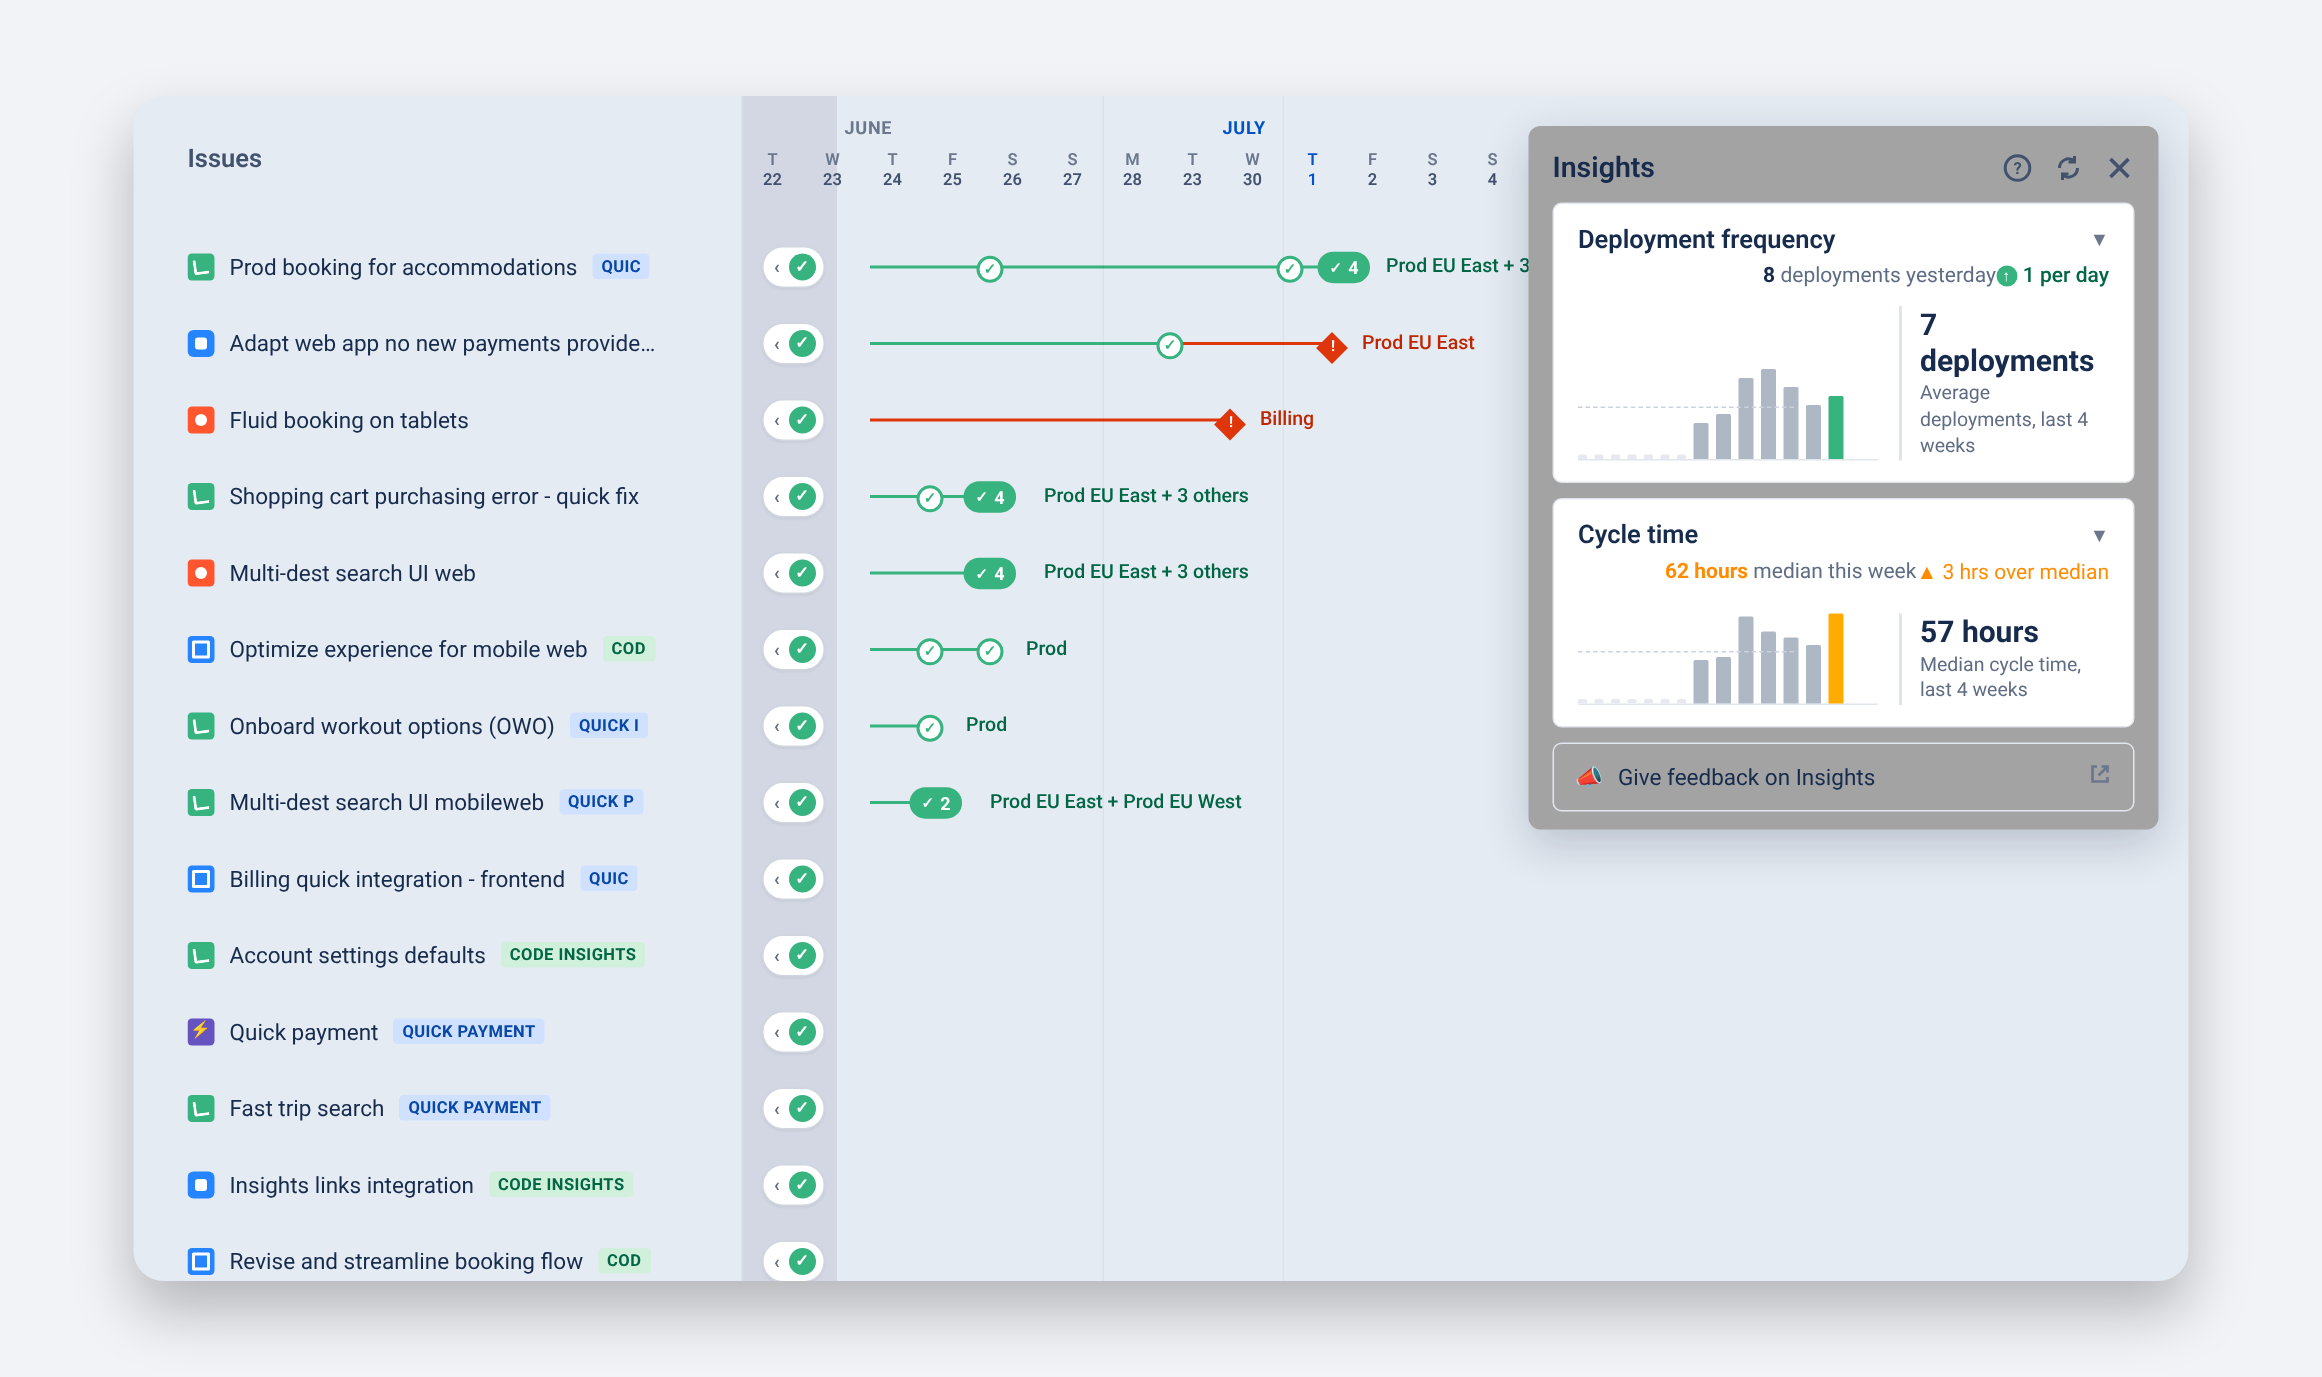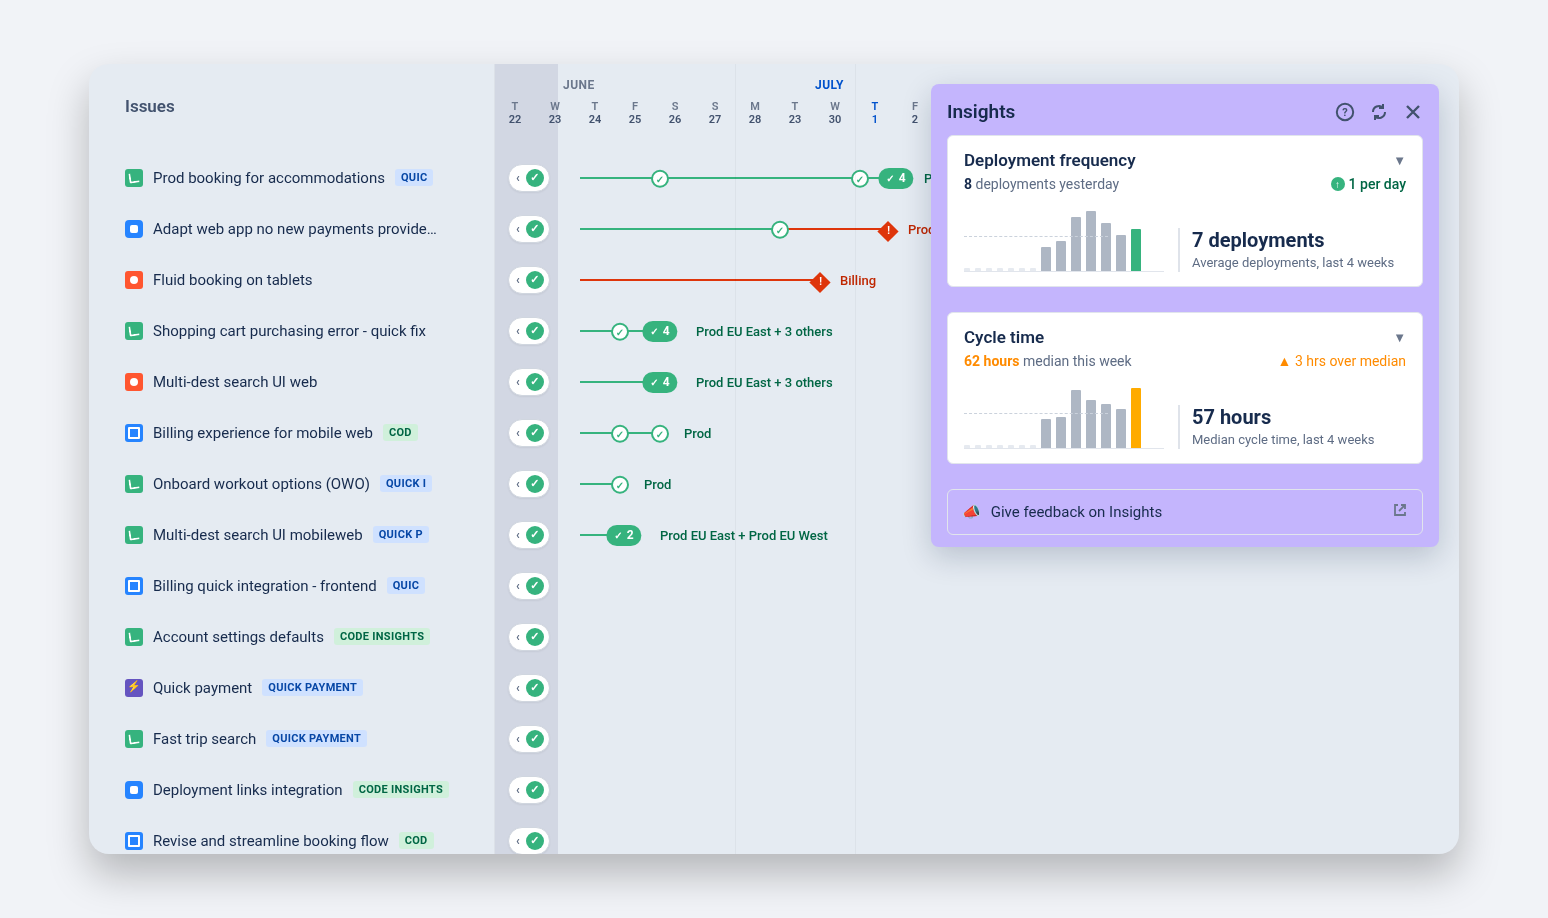"Insights" .insights { background: #c4b5fd -> #a3a3a3; width: 508px -> 420px }
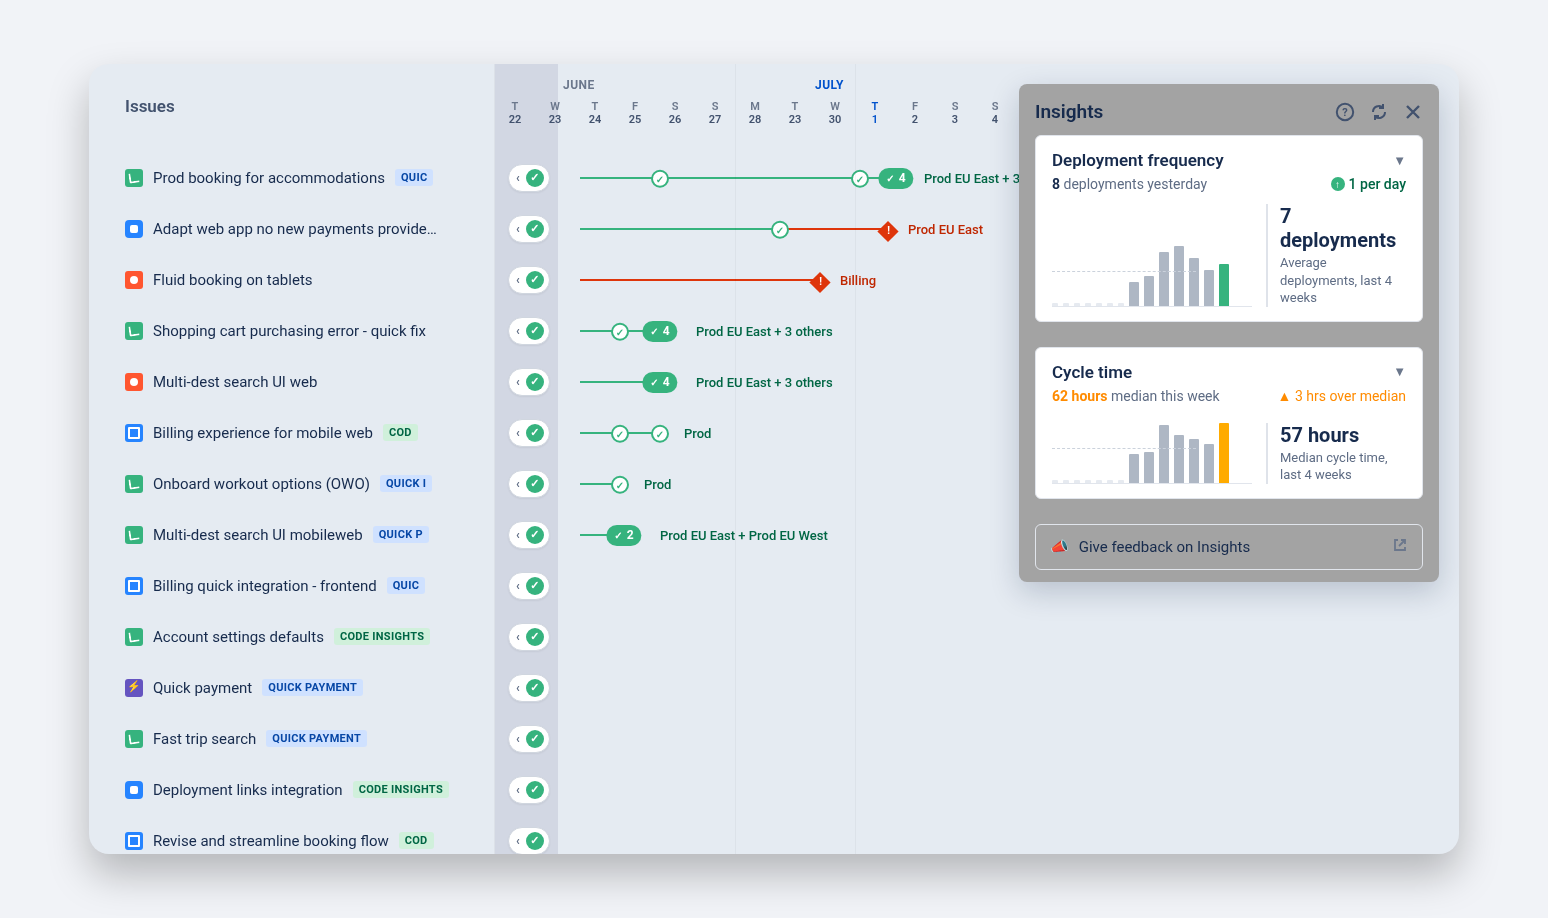"Deployment frequency" .card { margin-bottom: 25px -> 10px }
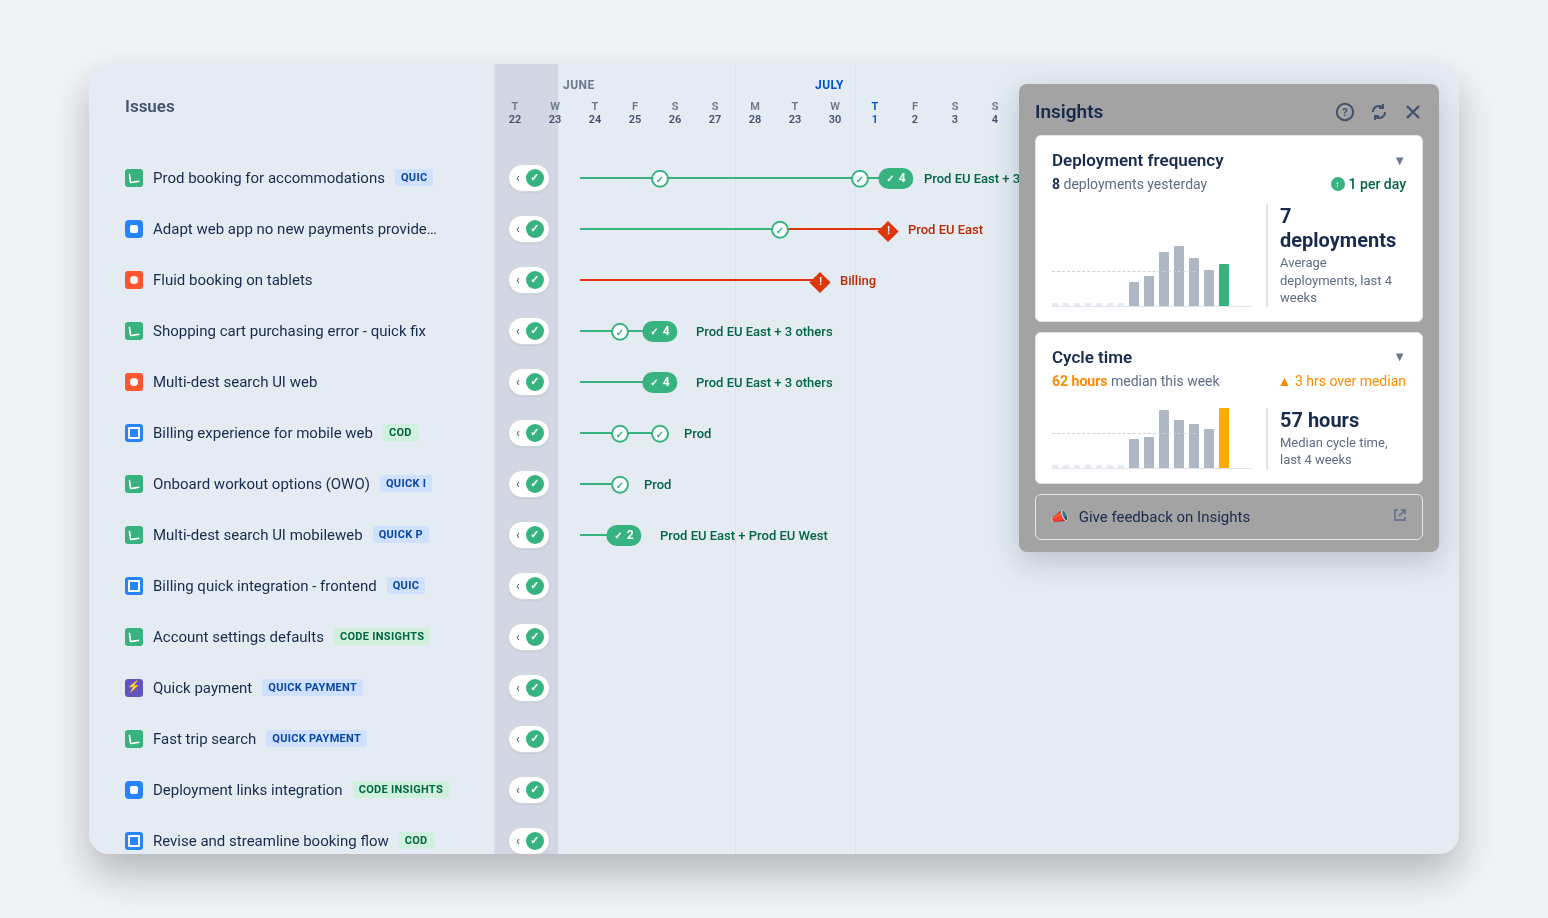"8 deployments yesterday" .card-sub { gap: 14px -> none; justify-content: space-between -> flex-end }
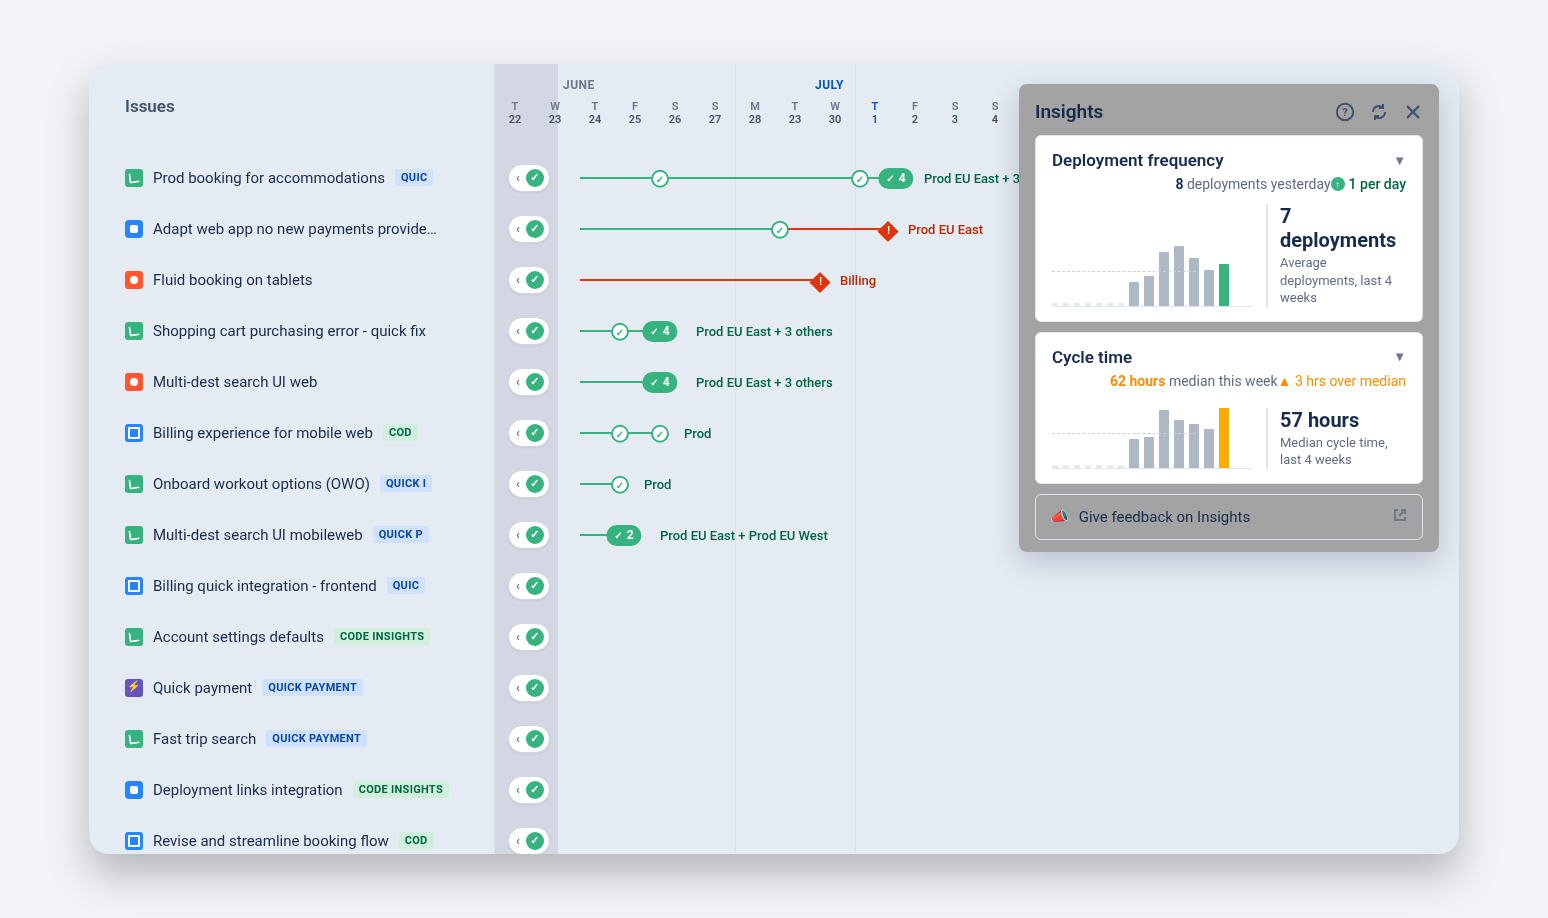"Billing experience for mobile web" span.issue-title { text: Billing -> Optimize }
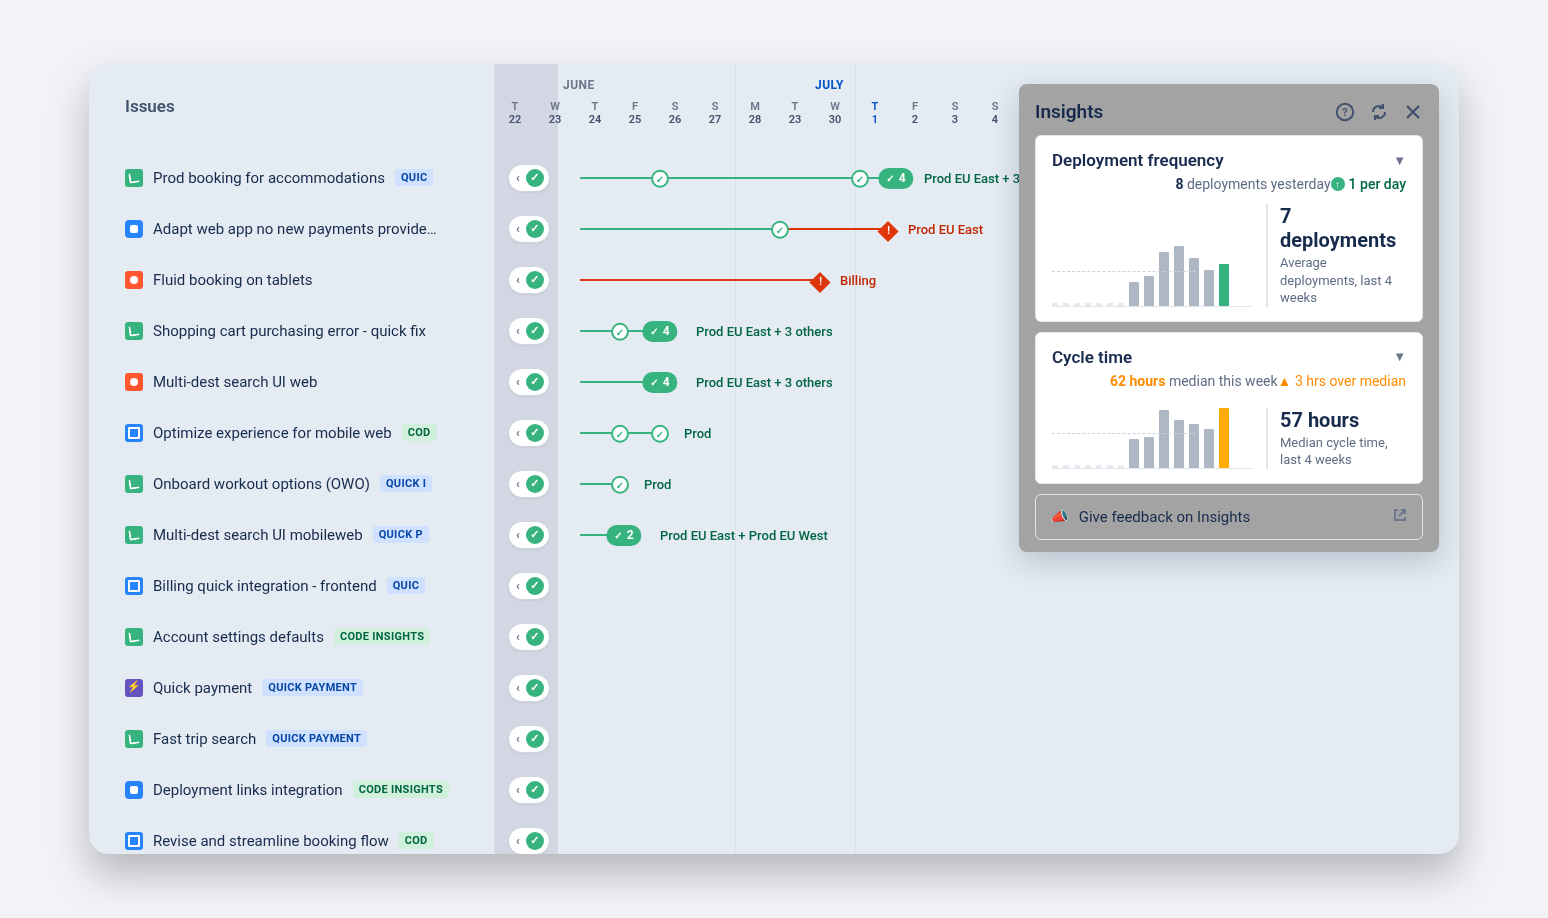"Deployment links integration" span.issue-title { text: Deployment -> Insights }
